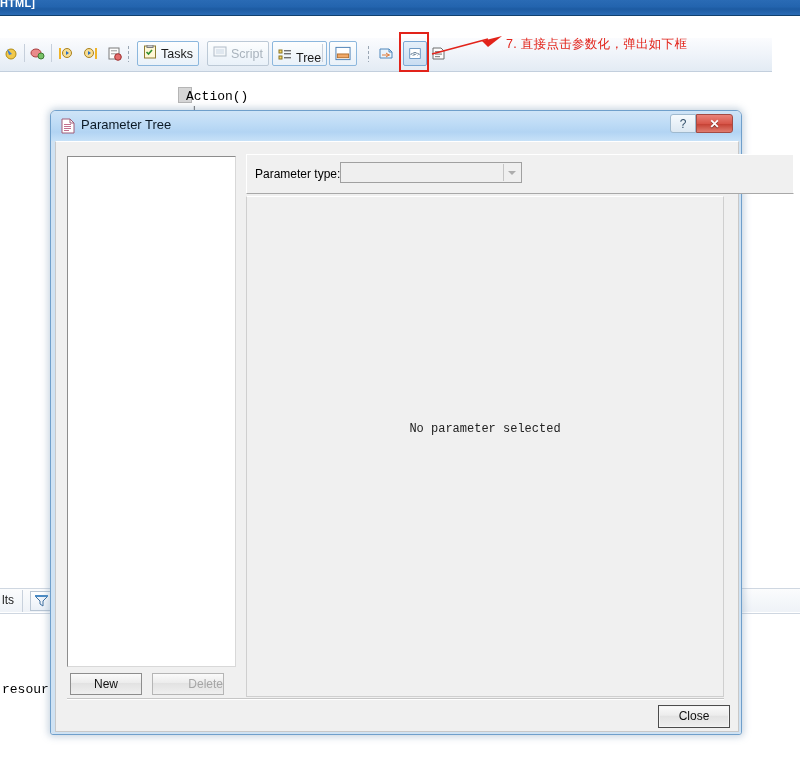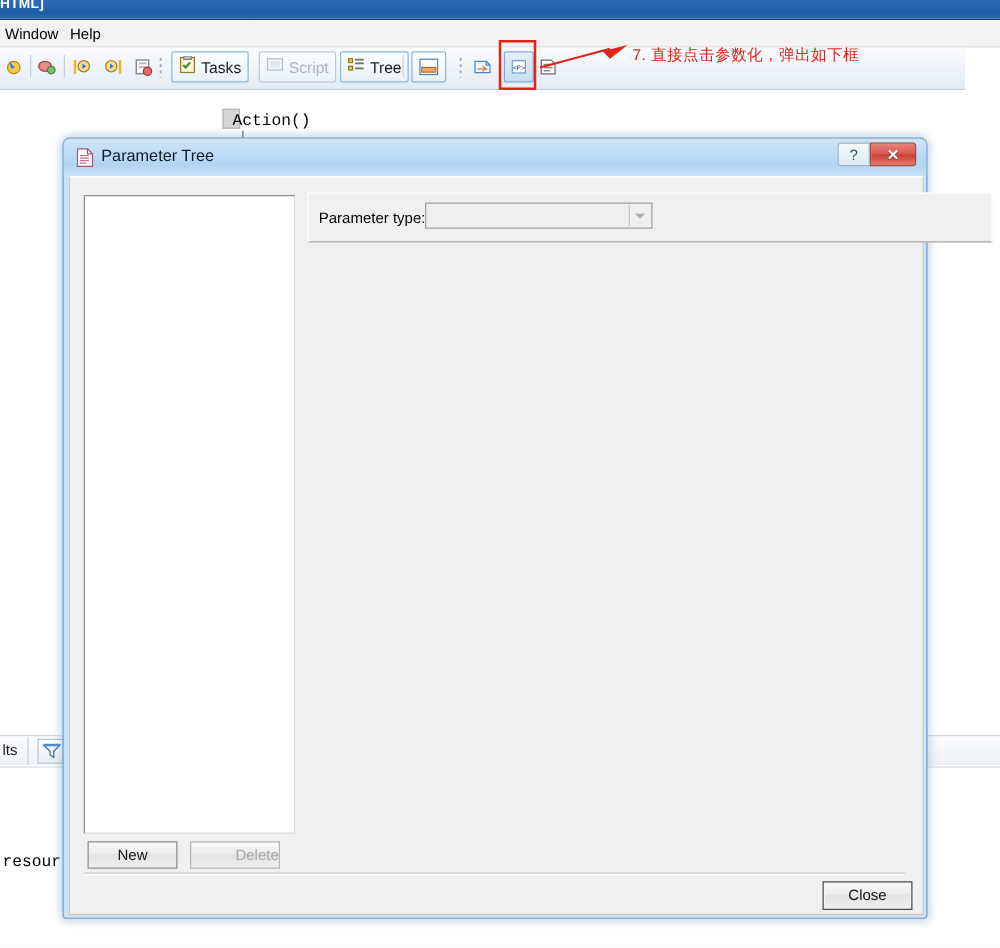"Window" div.app-menubar { html: <div> <div> <span>Window</span> </div> <div> <span>Help</span> </div> </div> -> none }
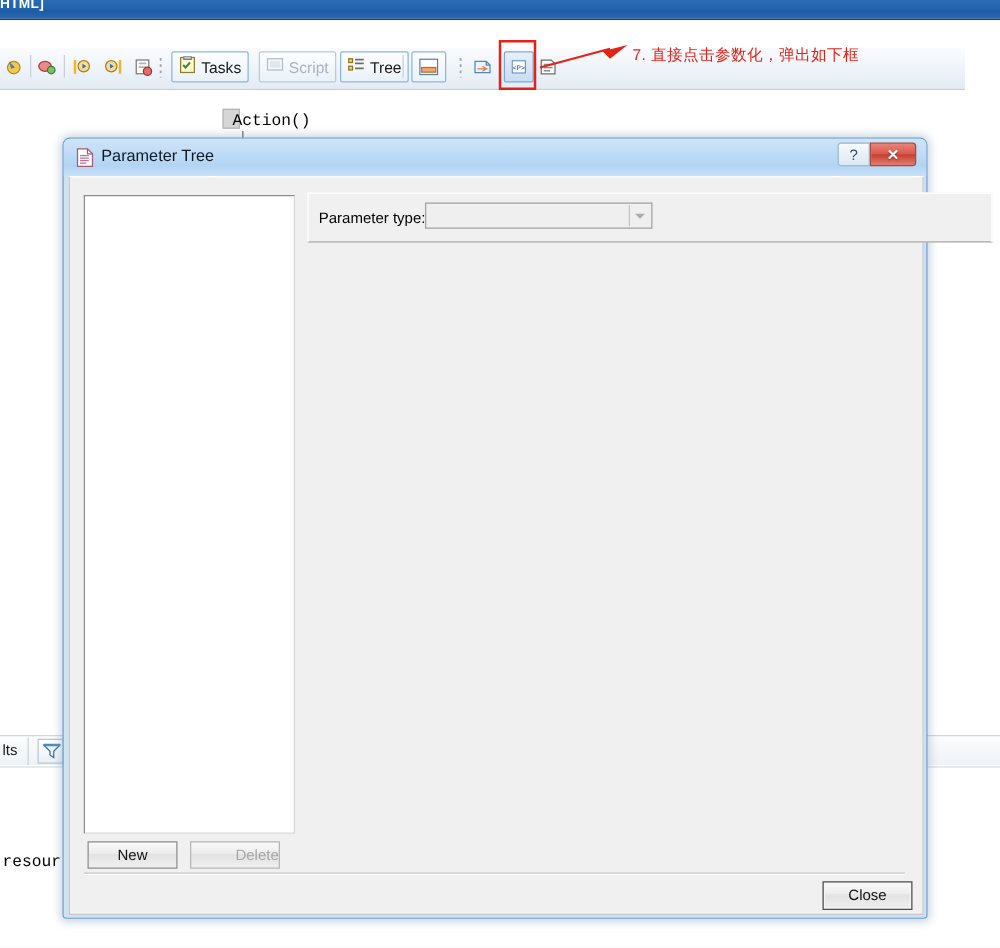"Tree" div.tb-btn { align-items: none -> flex-end }
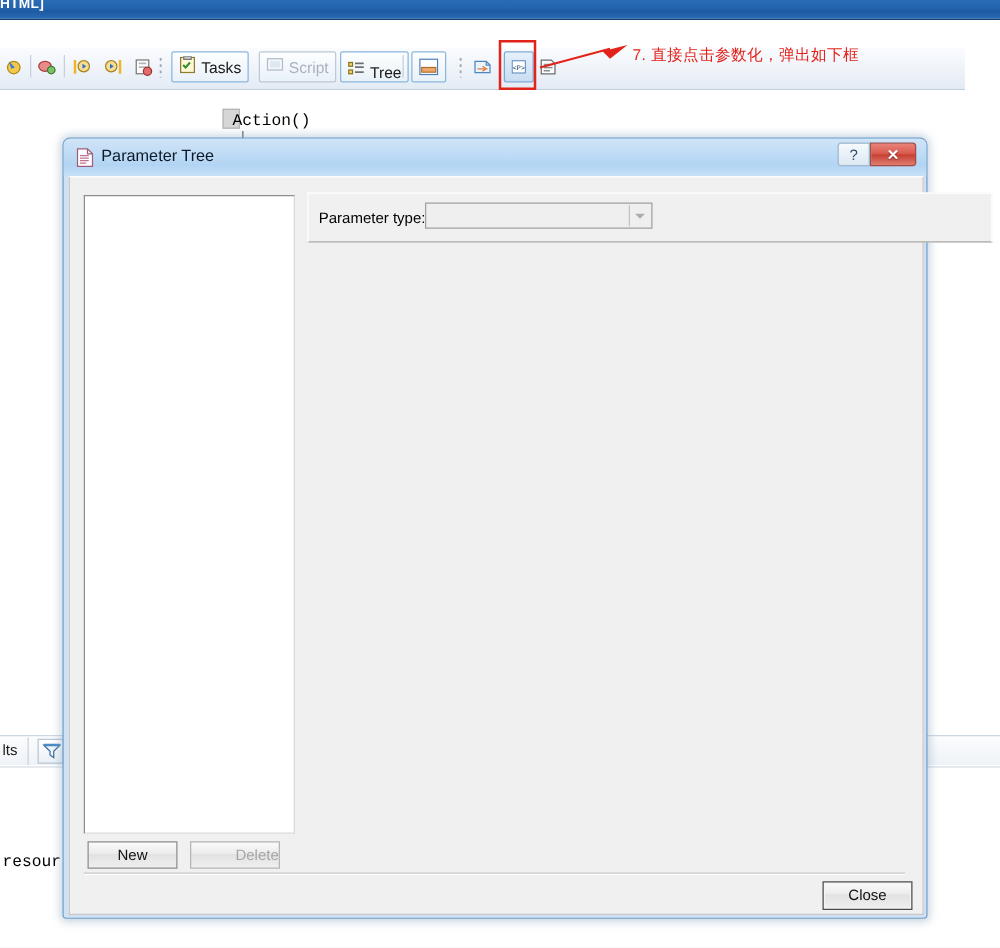"No parameter selected" div.detail-panel { html: none -> <div> <div>No parameter selected</div> </div> }
